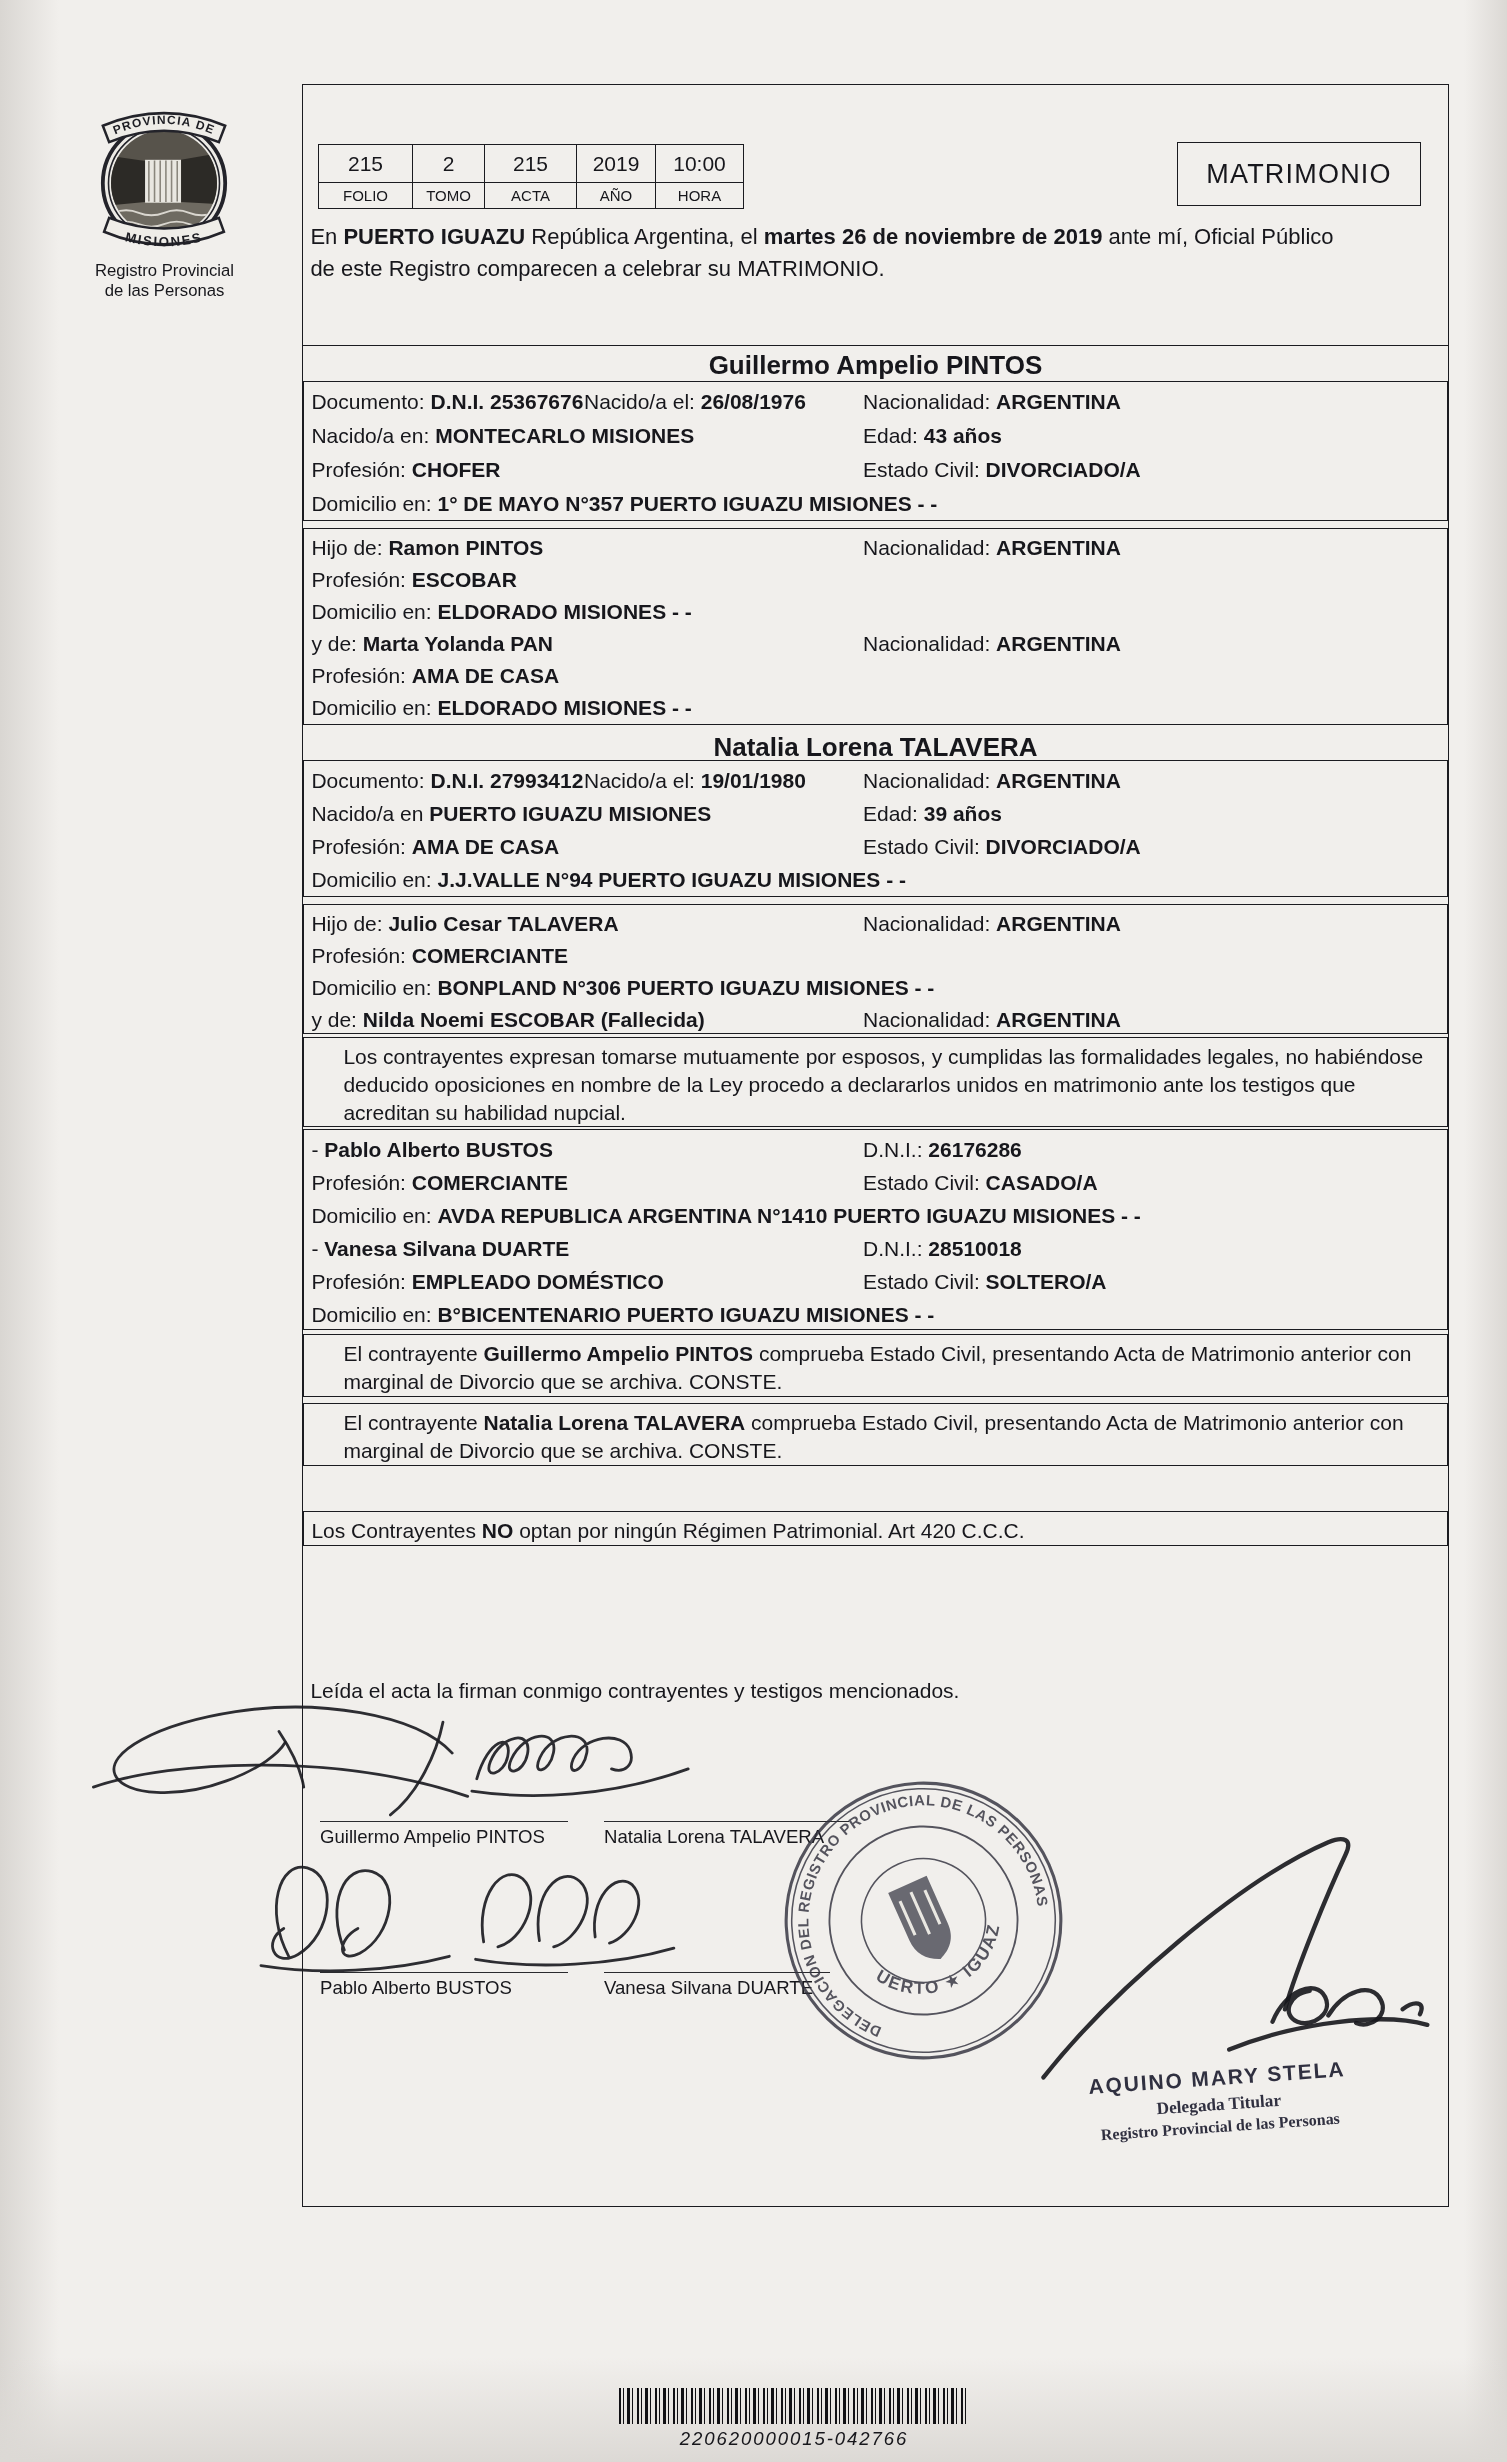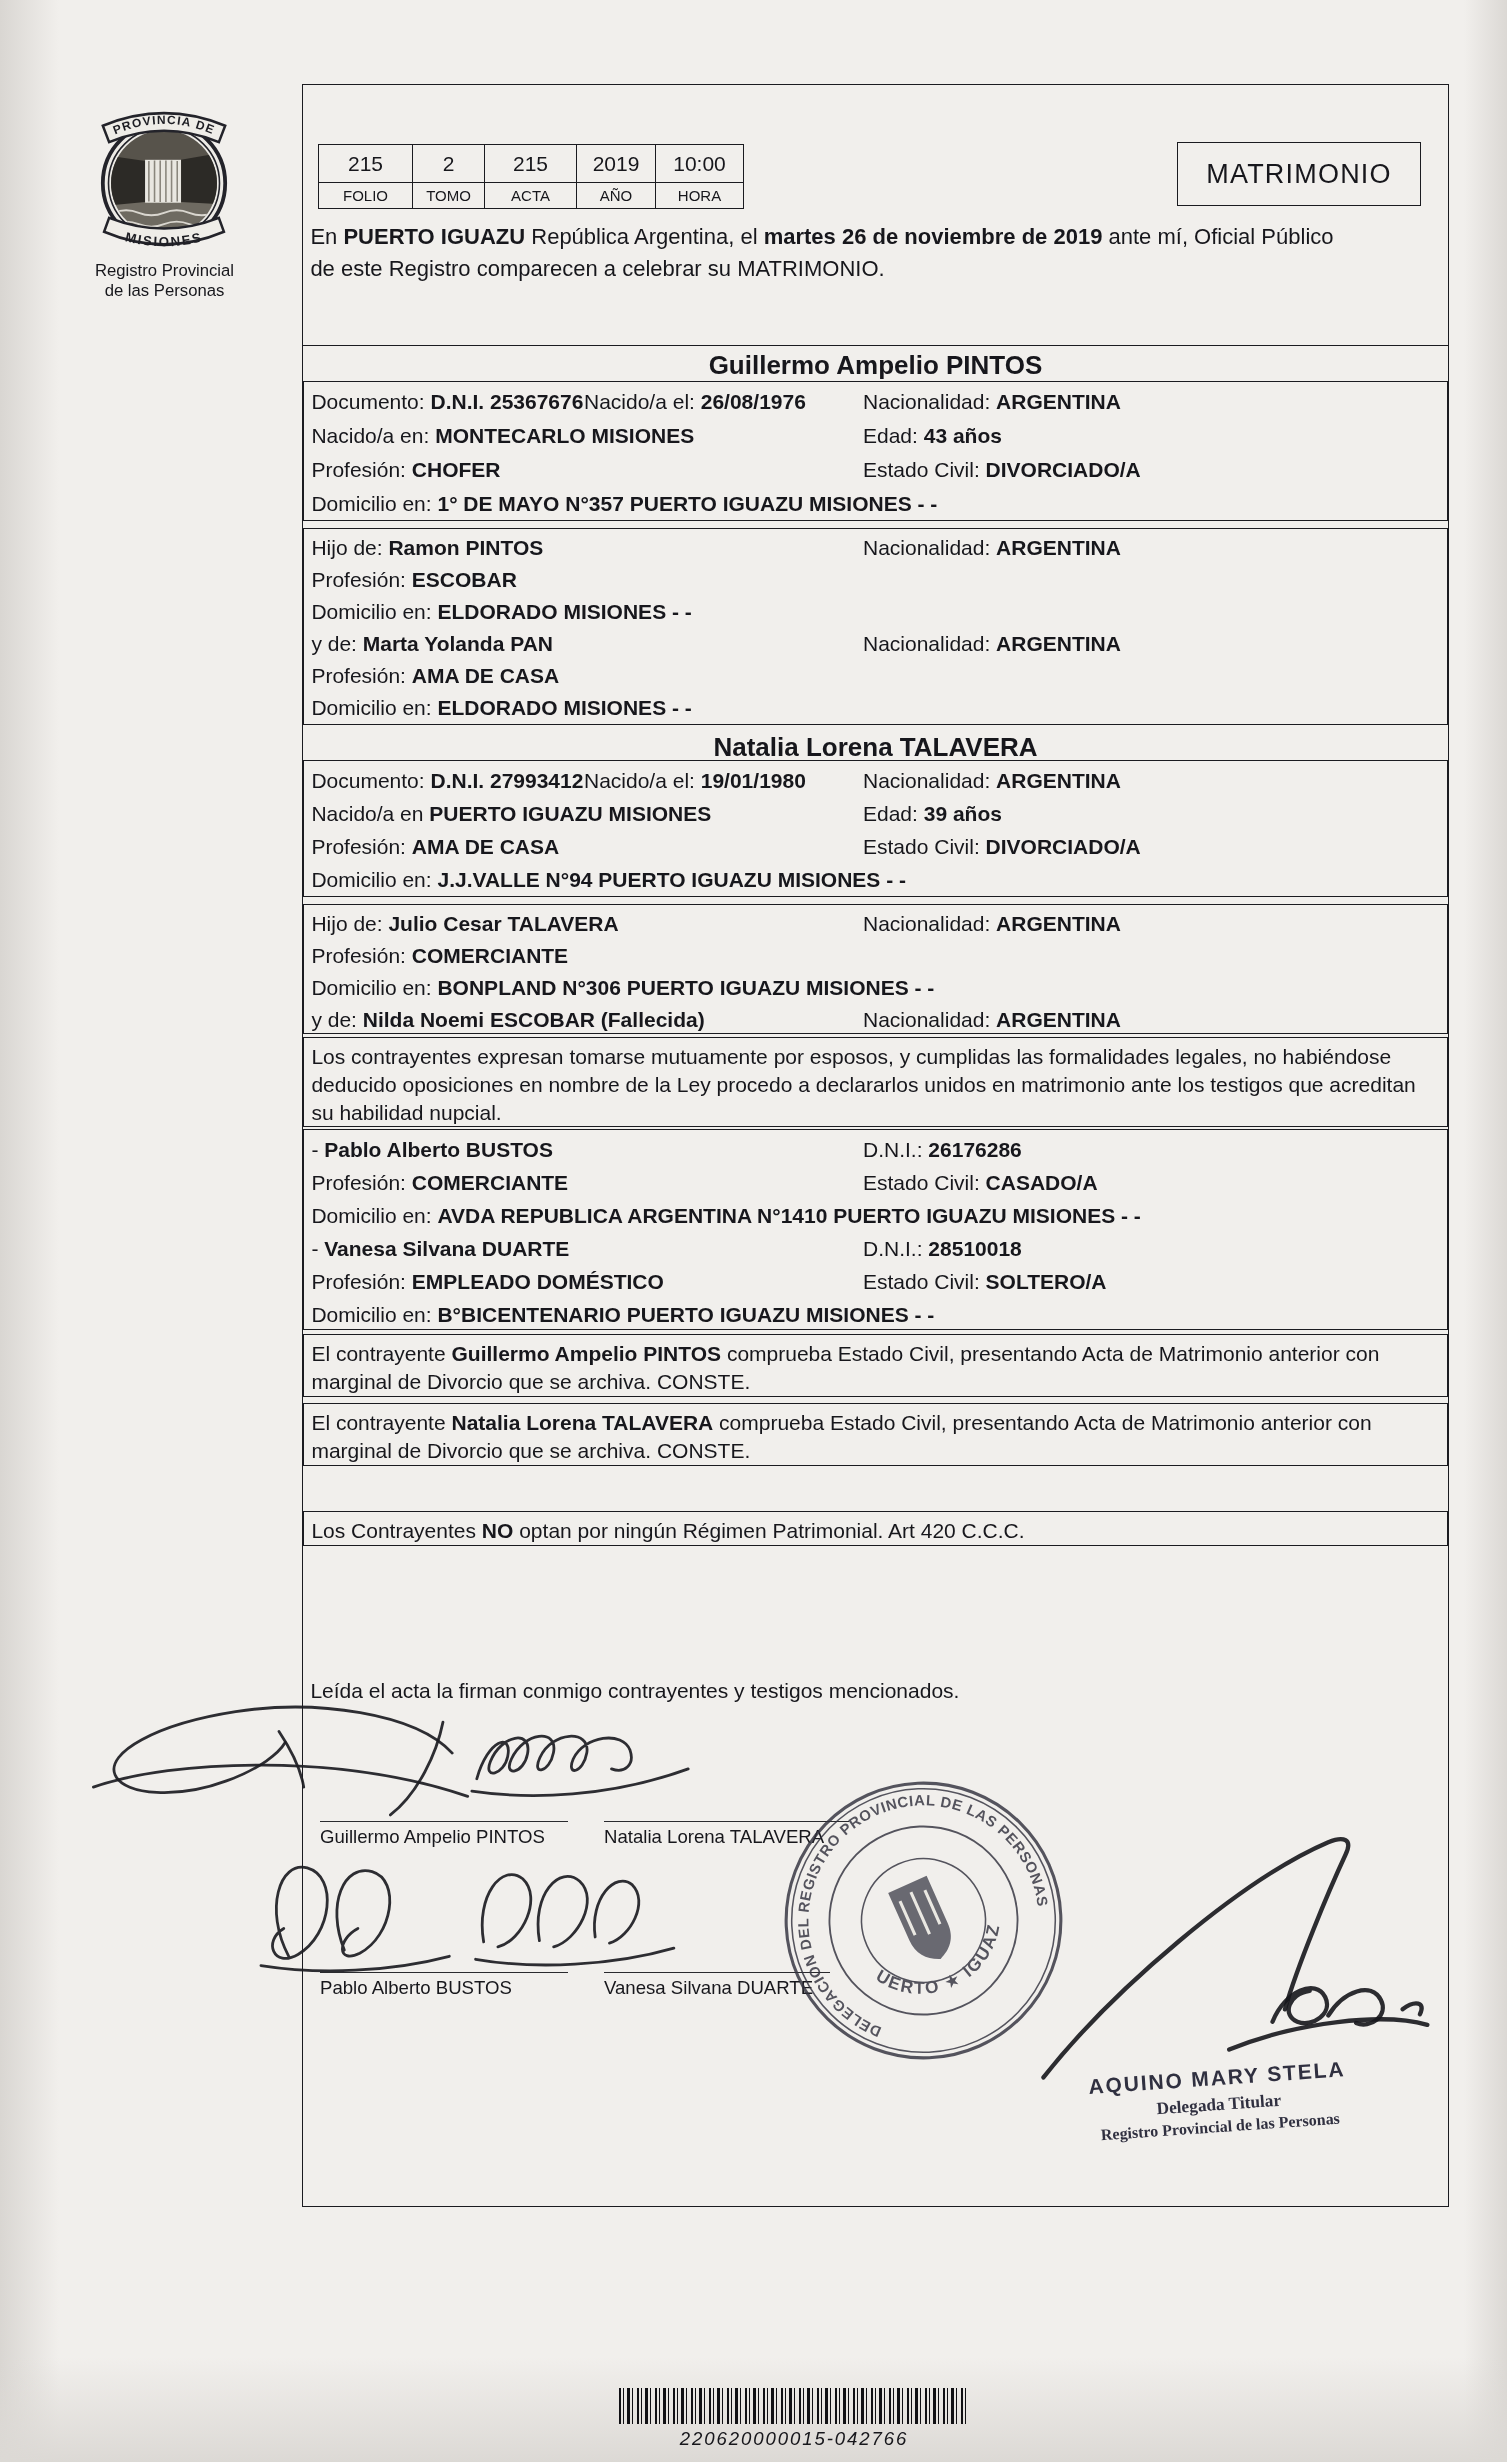"Los contrayentes expresan tomarse" .para { margin-left: none -> 32px }
